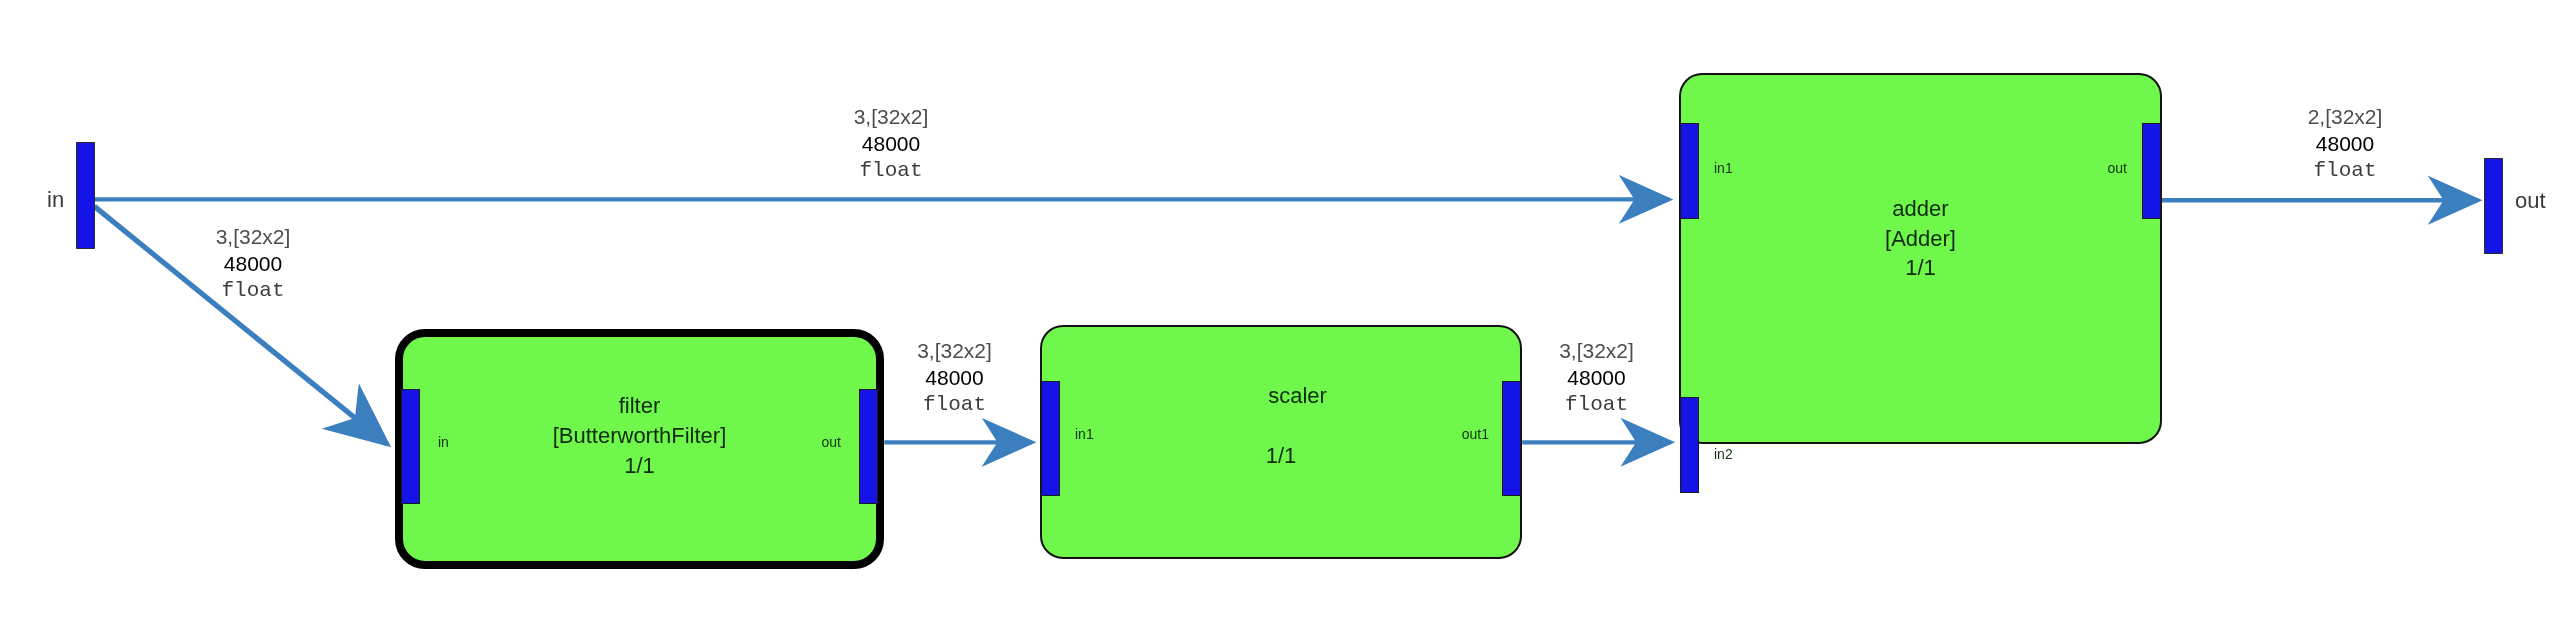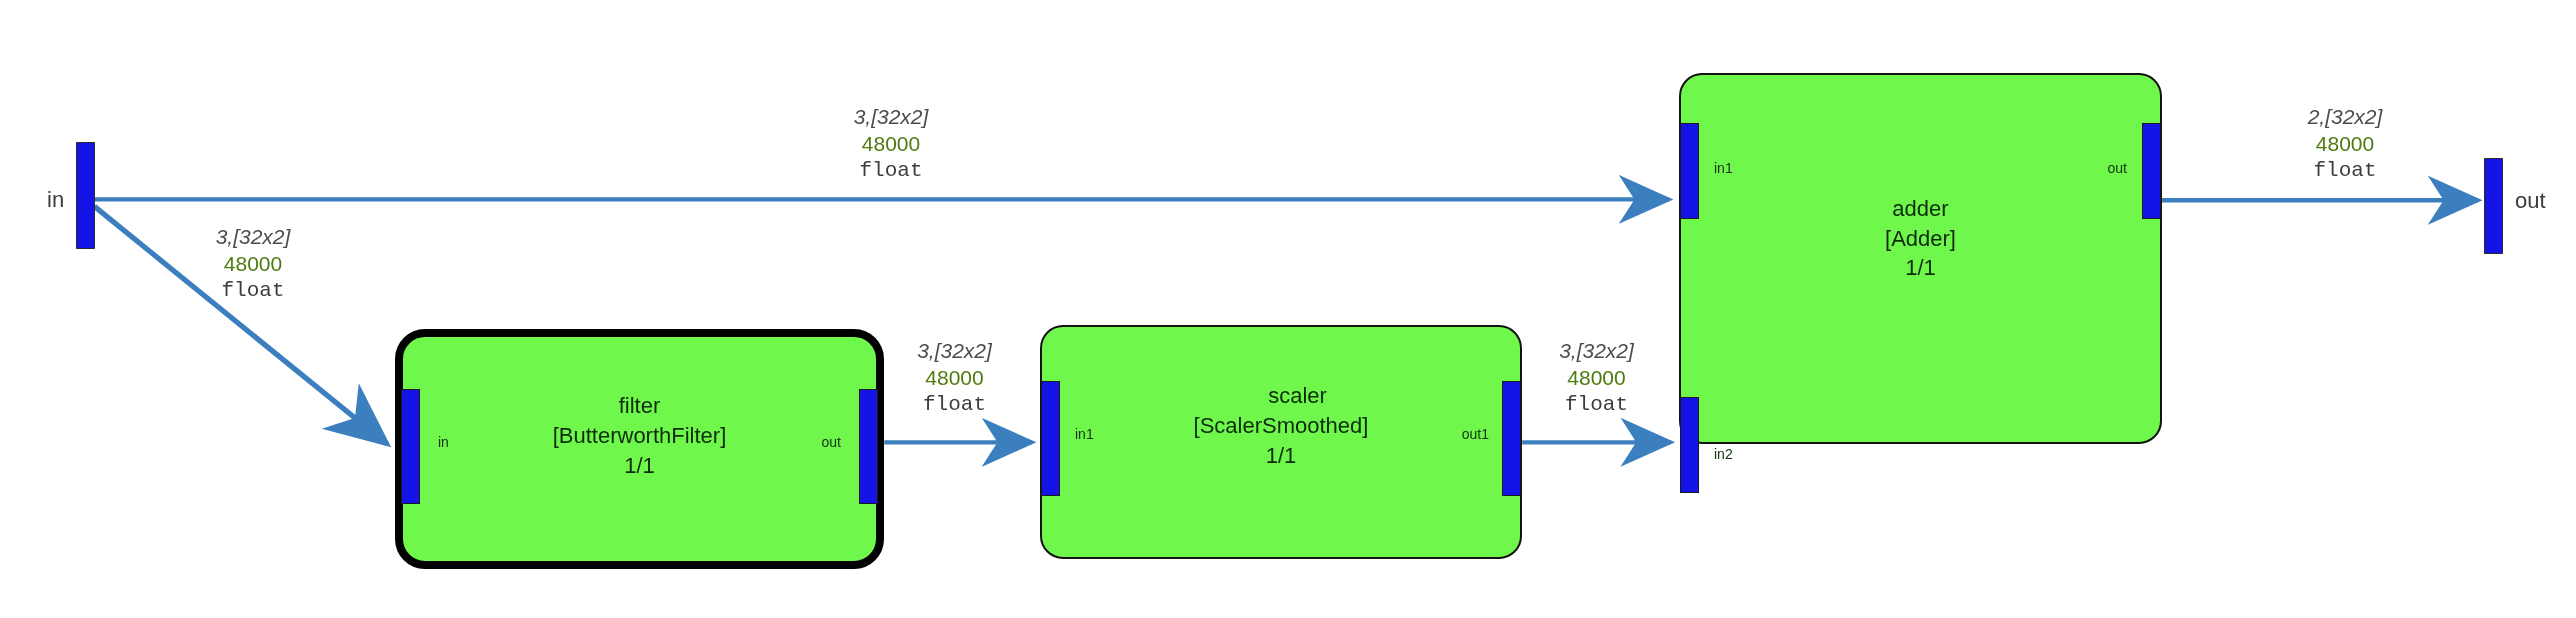"3,[32x2]" .edge-label .l1 { font-style: italic -> none }
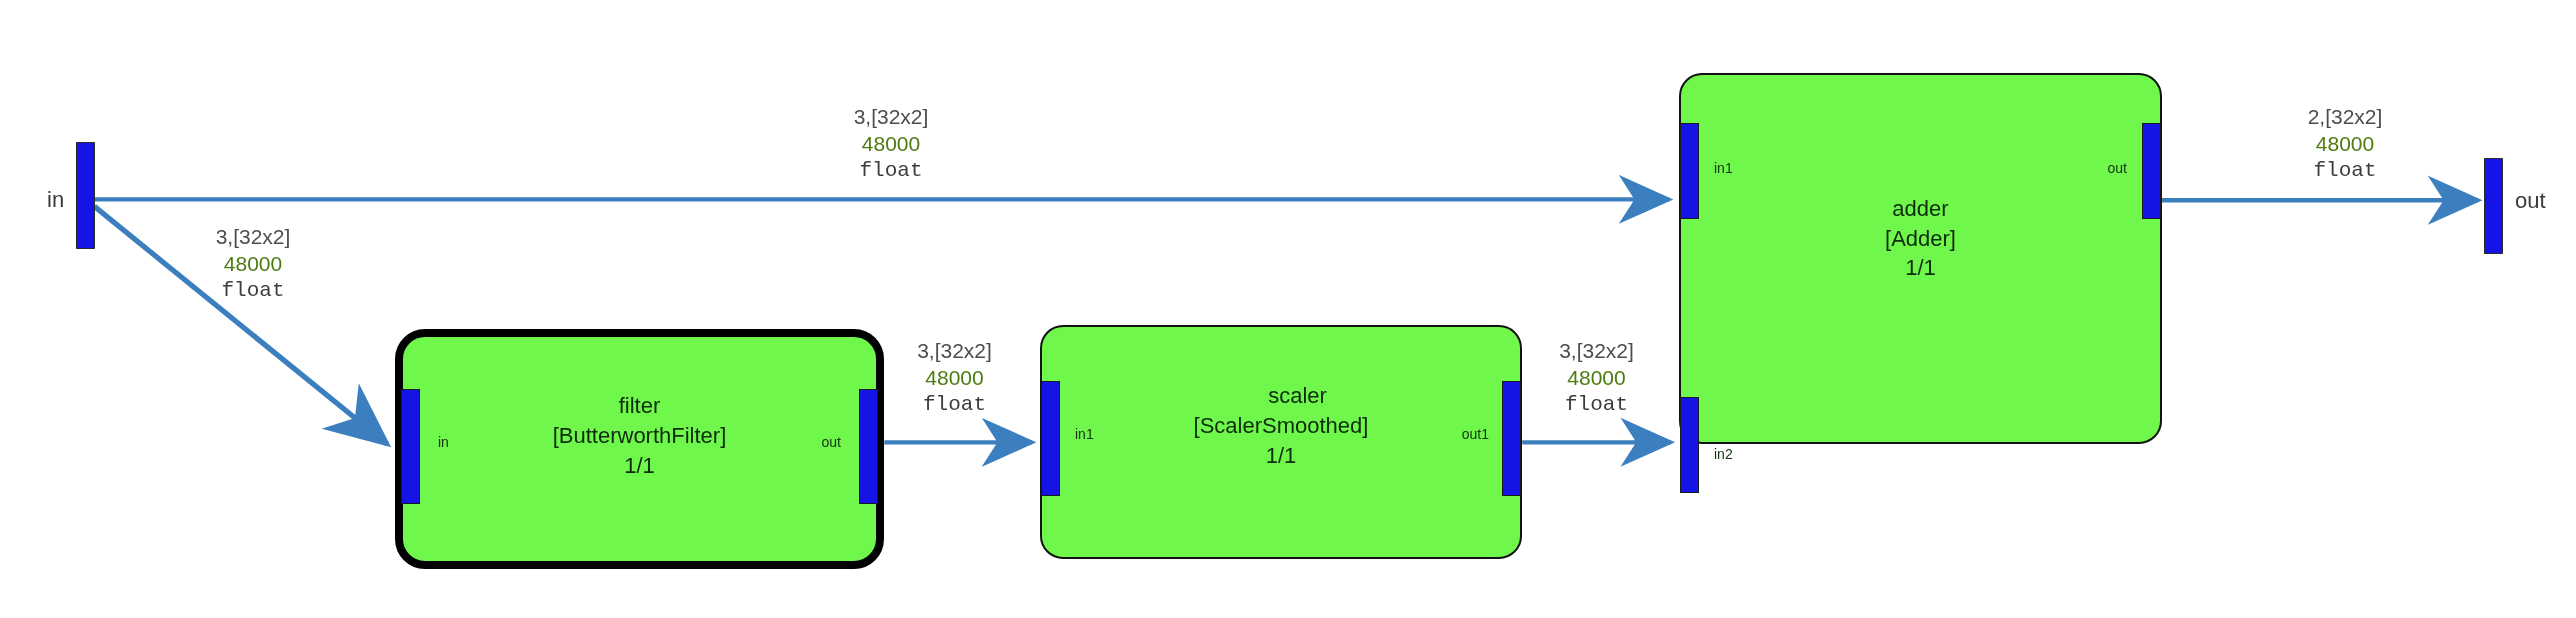"48000" .edge-label .l2 { color: #4d7c0f -> #000000 }
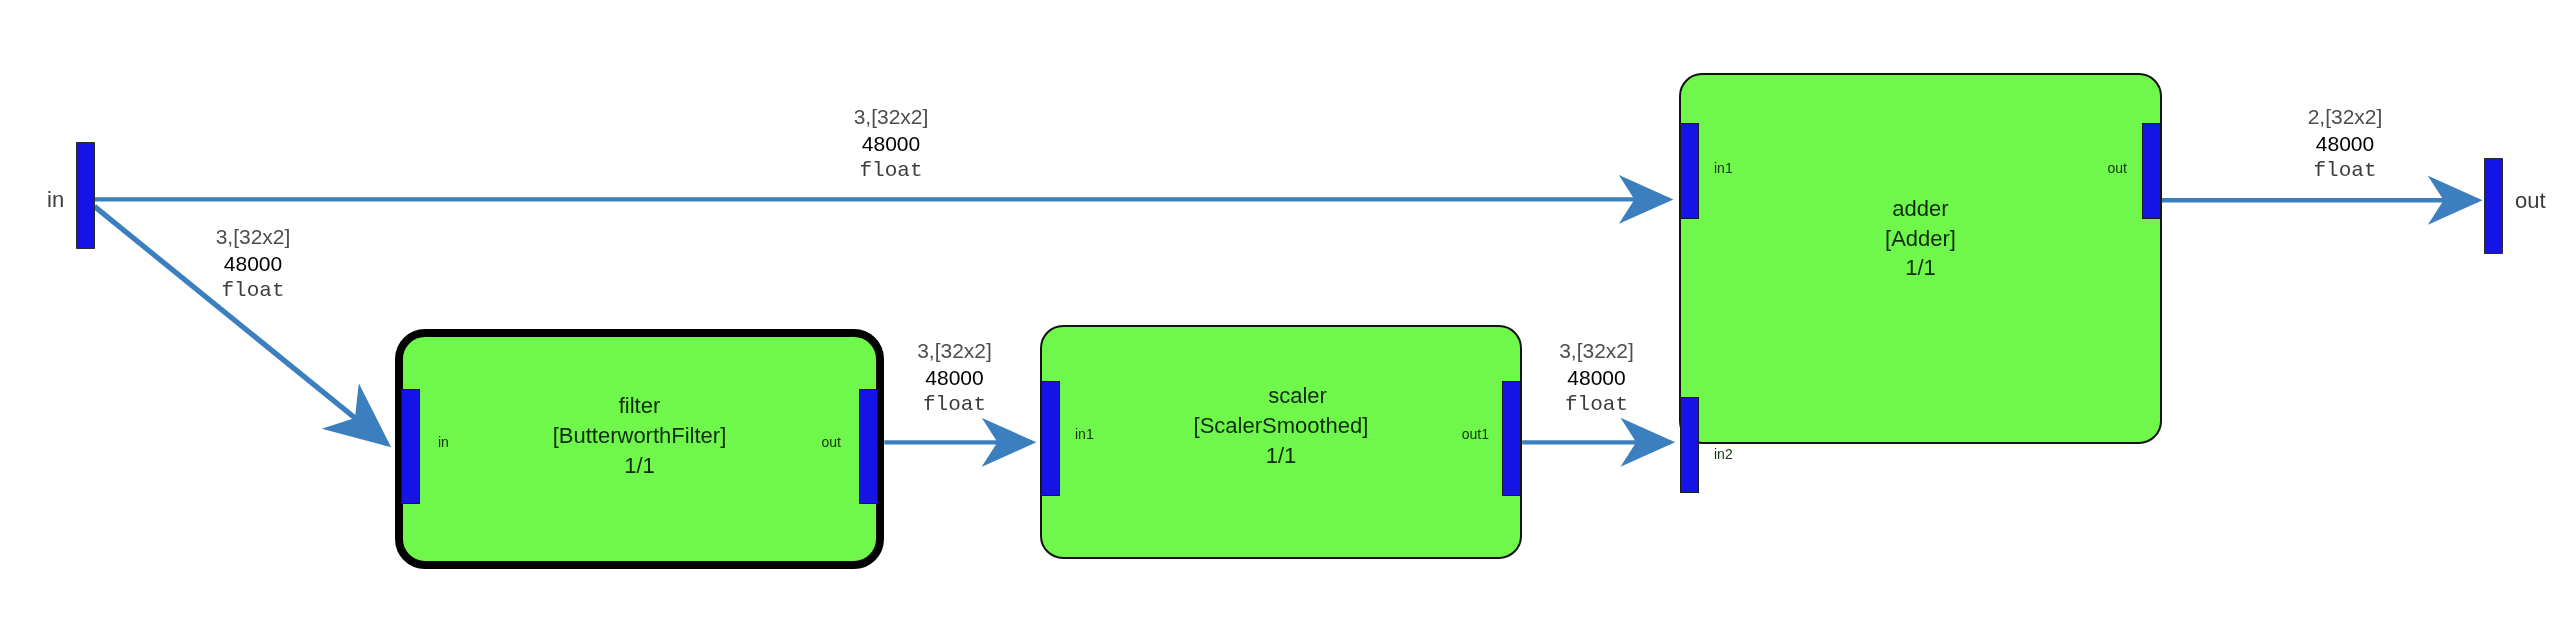"[ScalerSmoothed]" div.block-text { html: <div>[ScalerSmoothed]</div> -> none }
